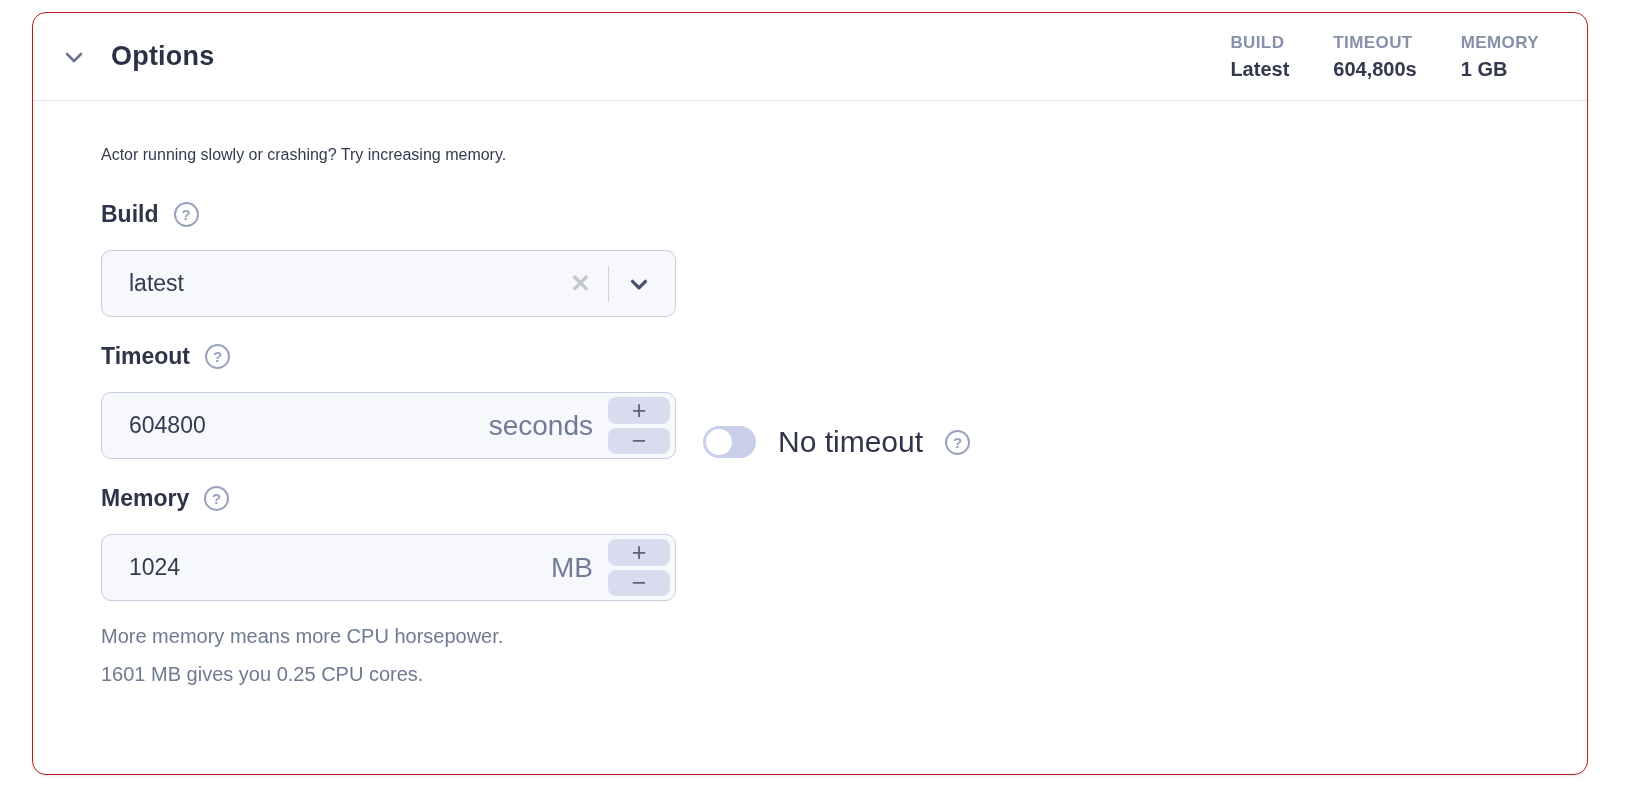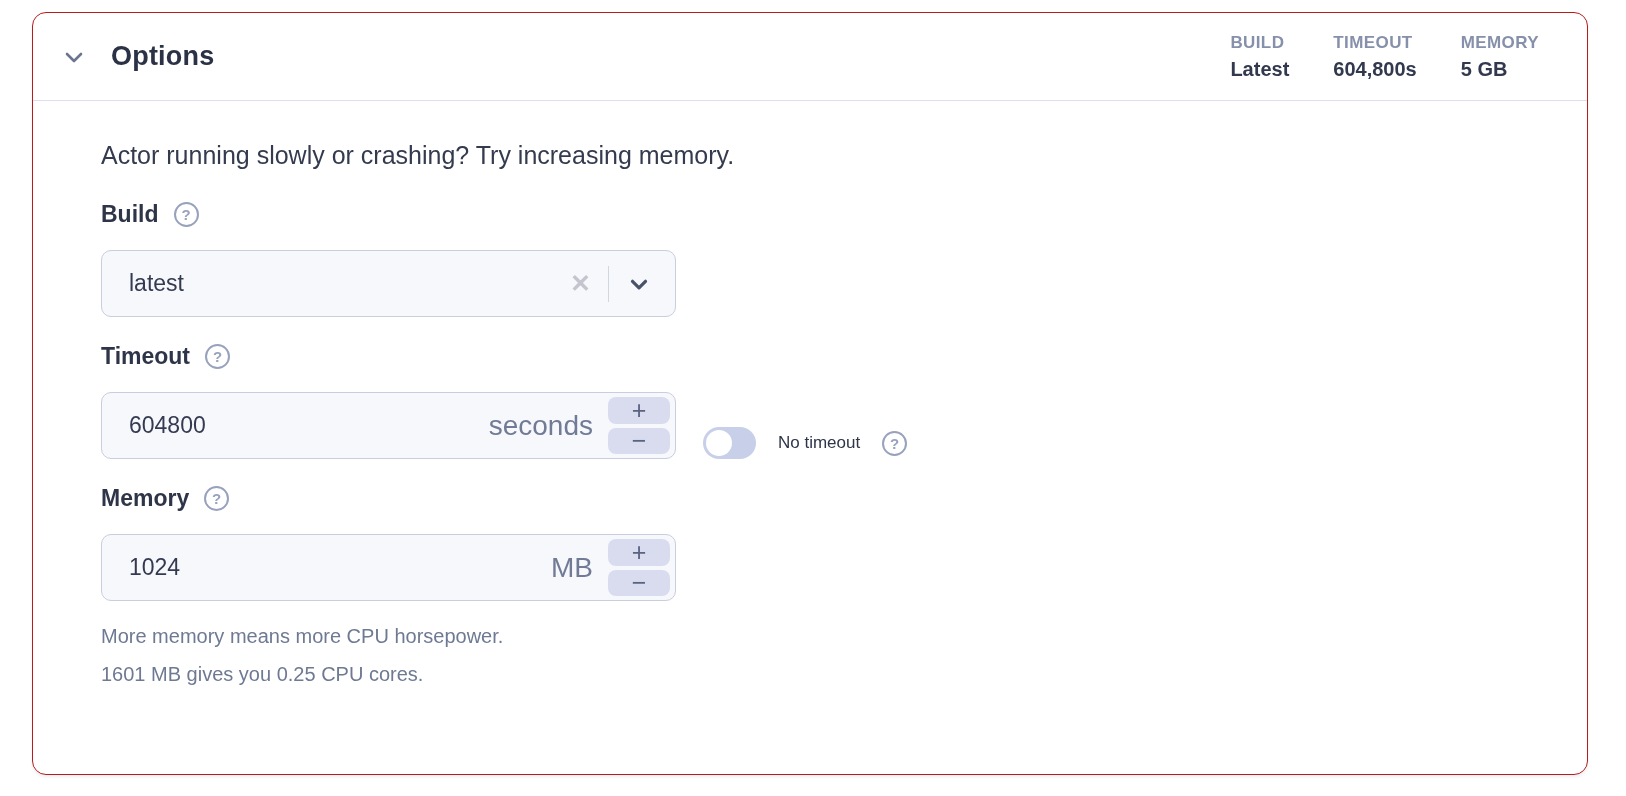"5 GB" div.stat-value { text: 5 -> 1 }
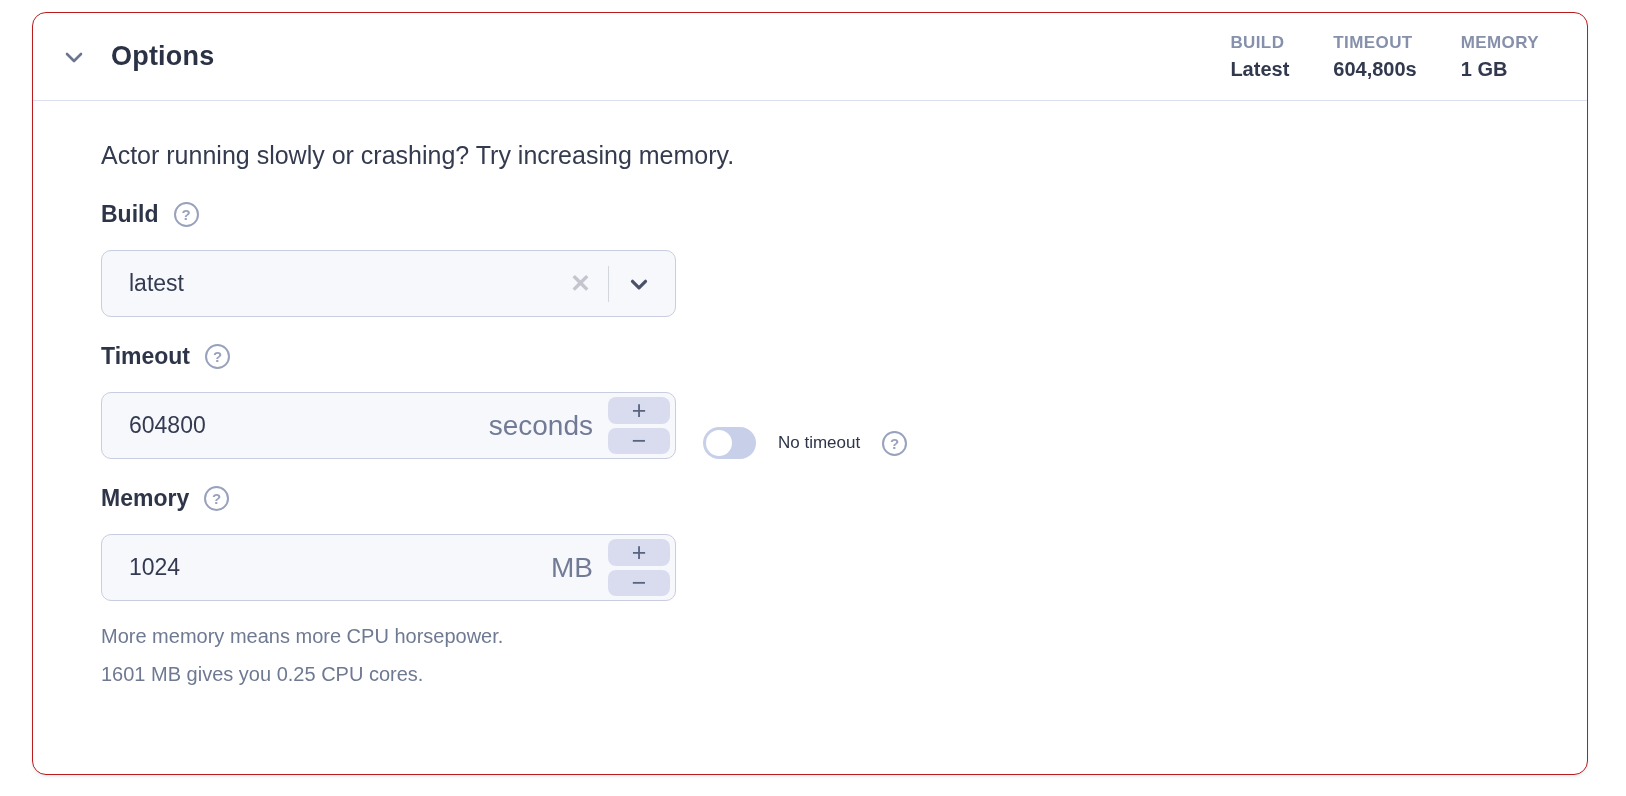"Actor running slowly or crashing?" .intro { font-size: 25px -> 16px }
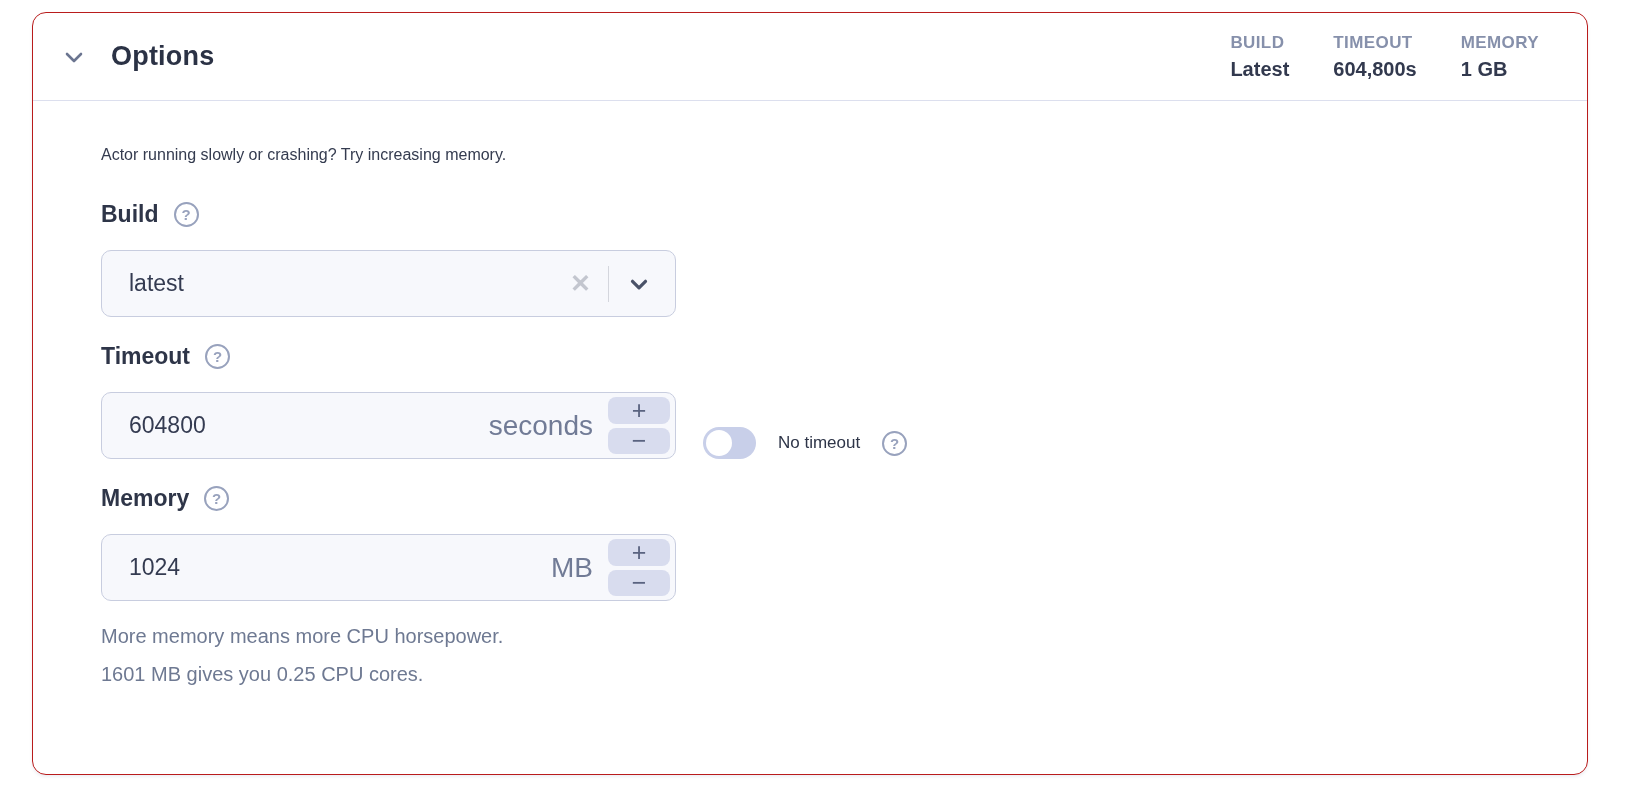"No timeout" .toggle-label { font-size: 17px -> 30px }
